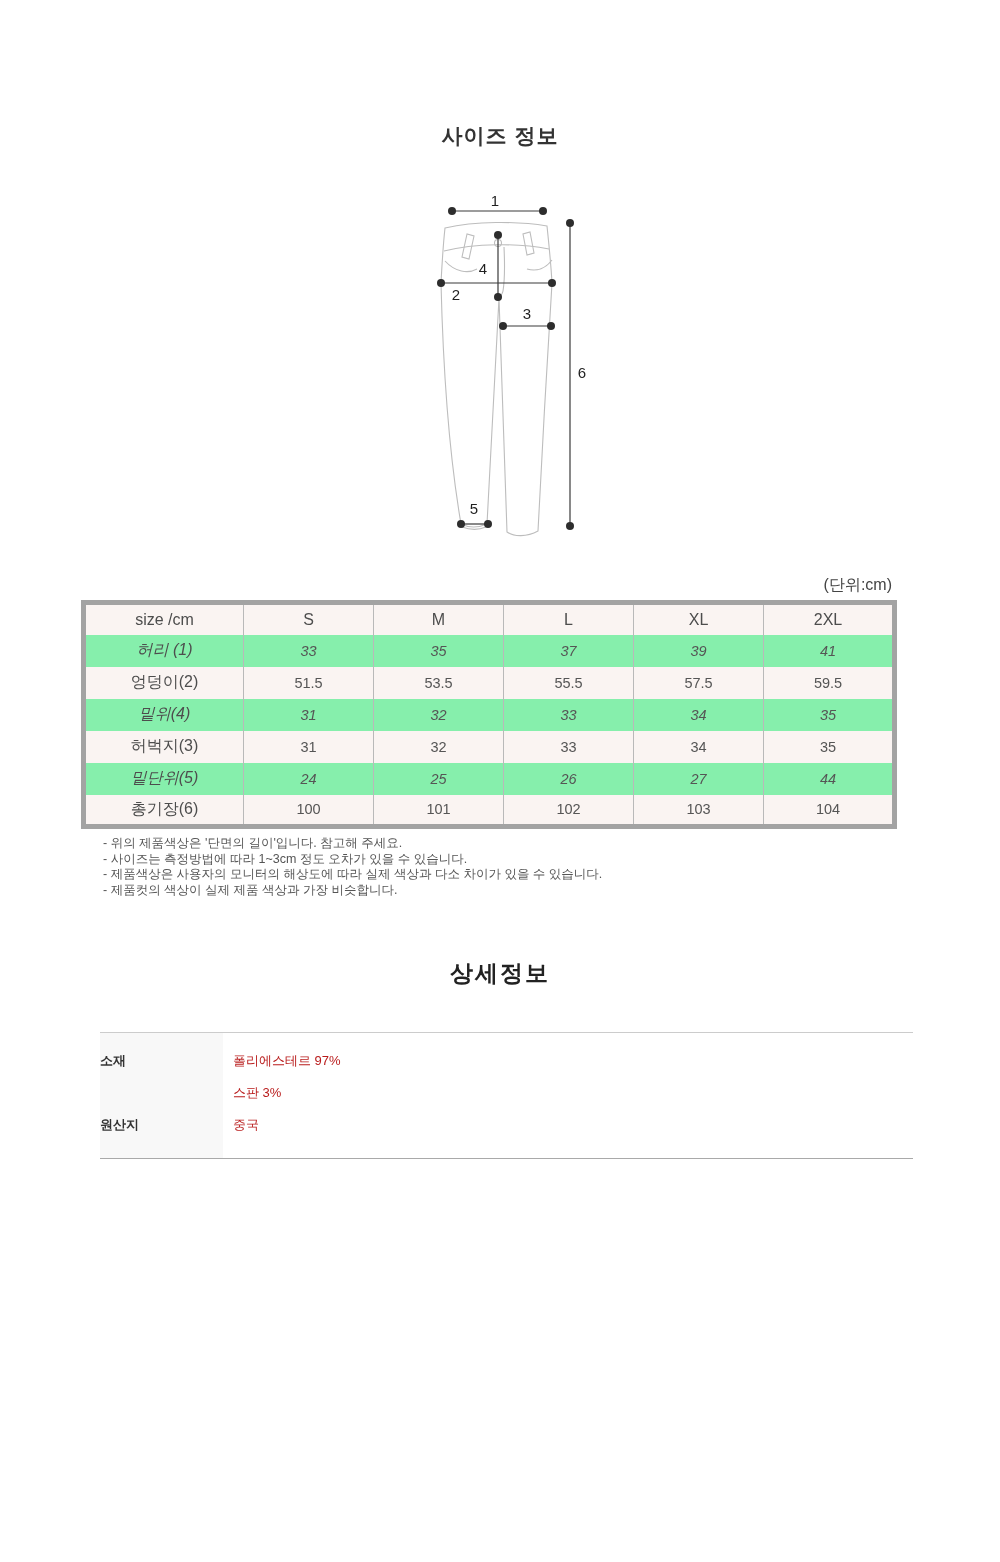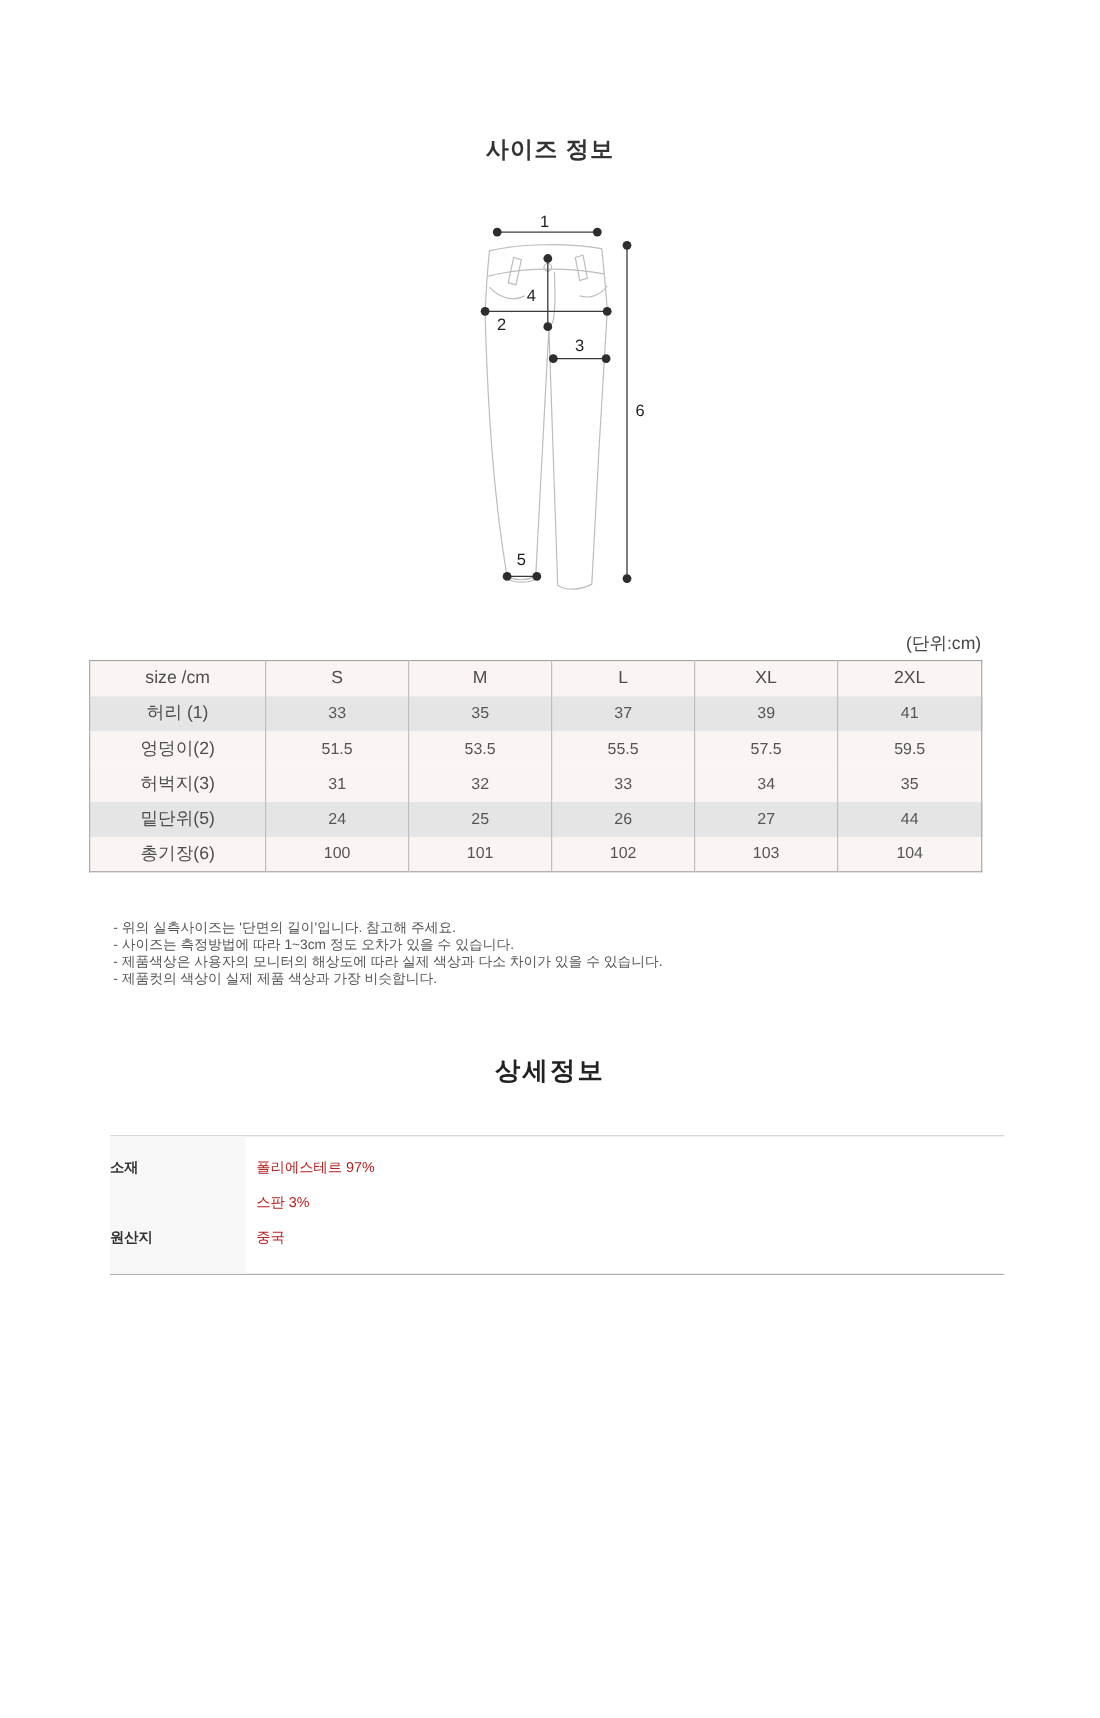"size /cm" table.size-table { border: 1px solid #a3a3a3 -> 5px solid #a3a3a3 }
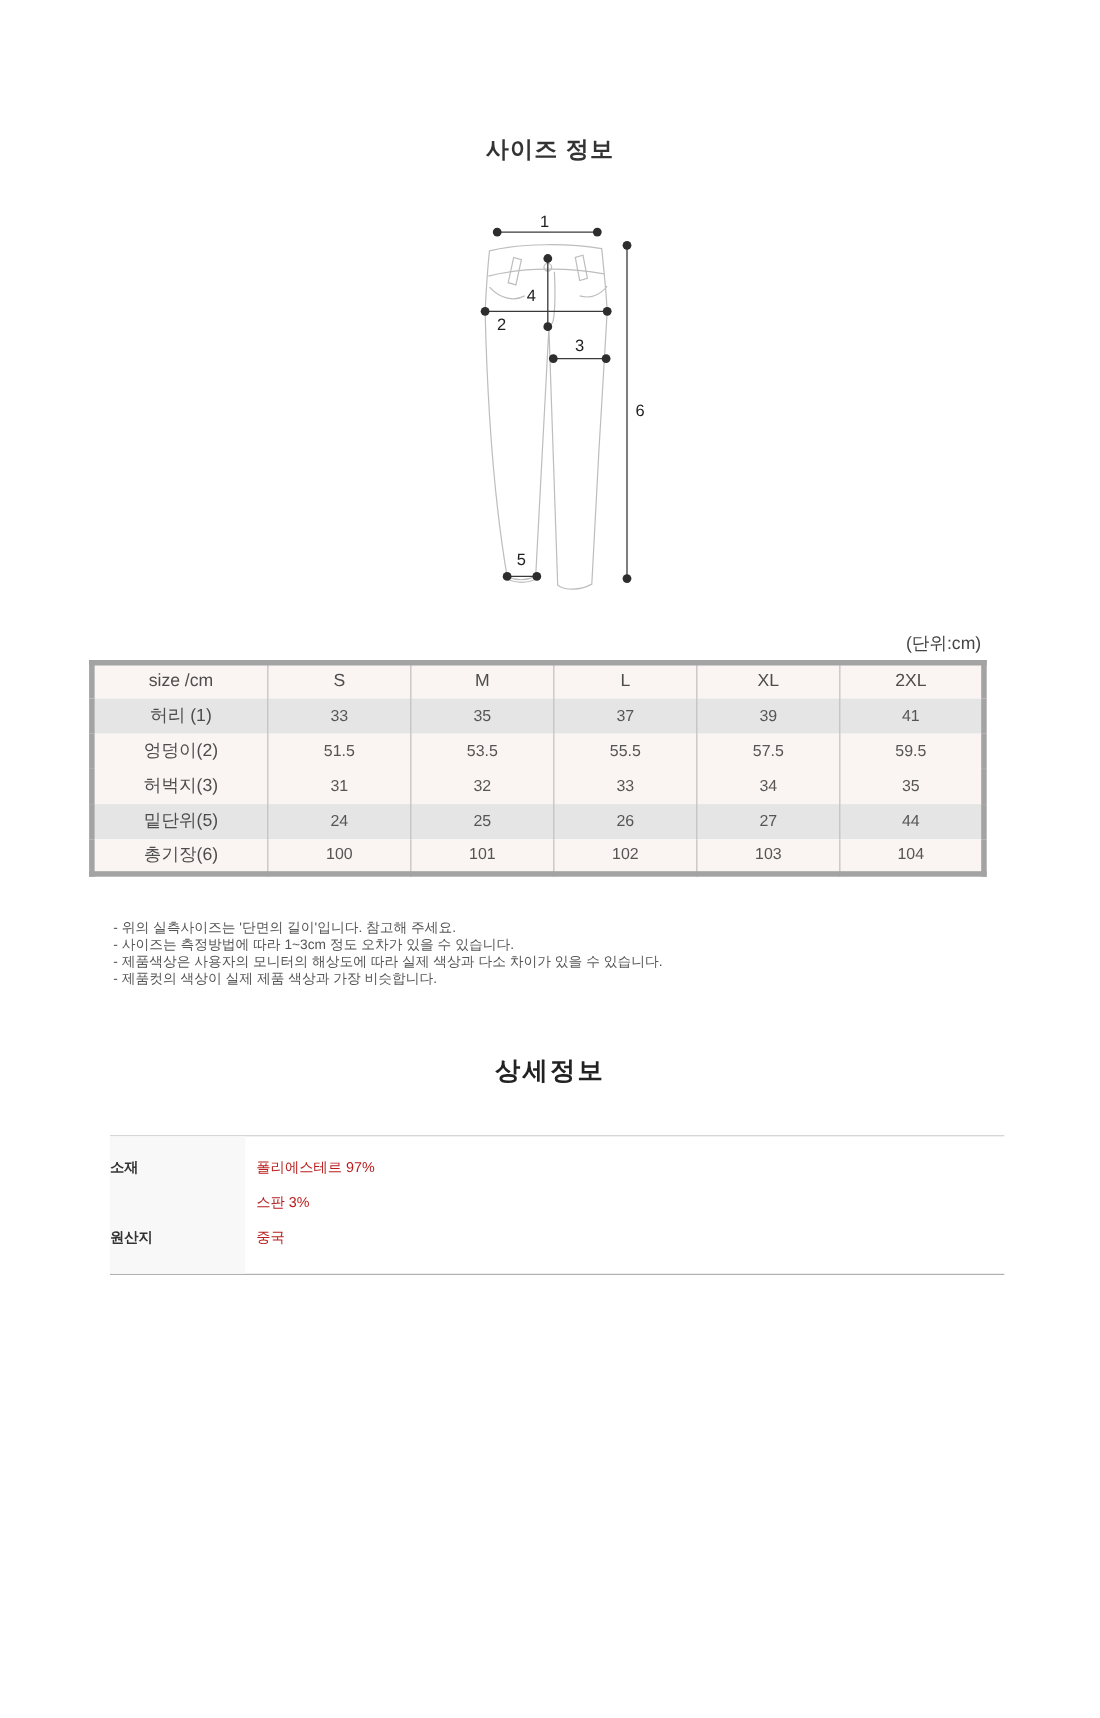"허리 (1)" tr.r-white { background: #e5e5e5 -> #86efac; font-style: none -> italic }
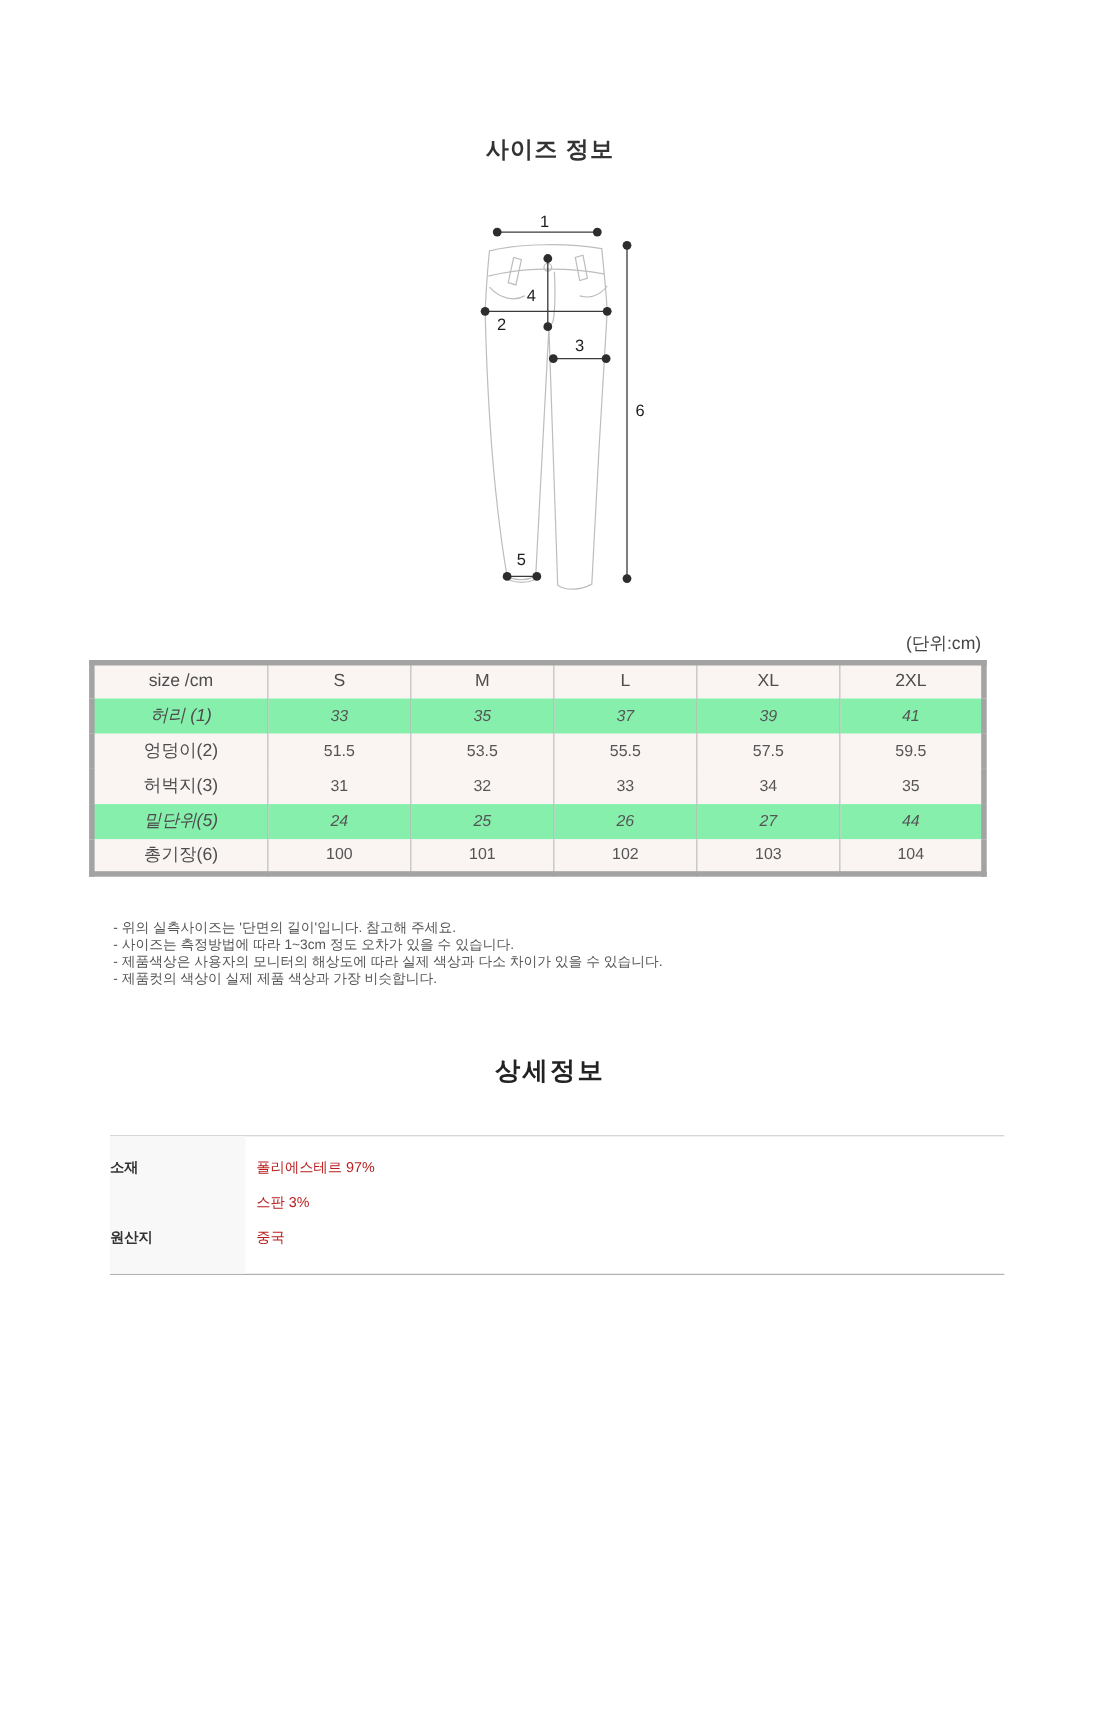"밑위(4)" tr.r-white { html: none -> <tr> <td>밑위(4)</td> <td>31</td> <td>32</td> <td>33</td> <td>34</td> <td>35</td> </tr> }
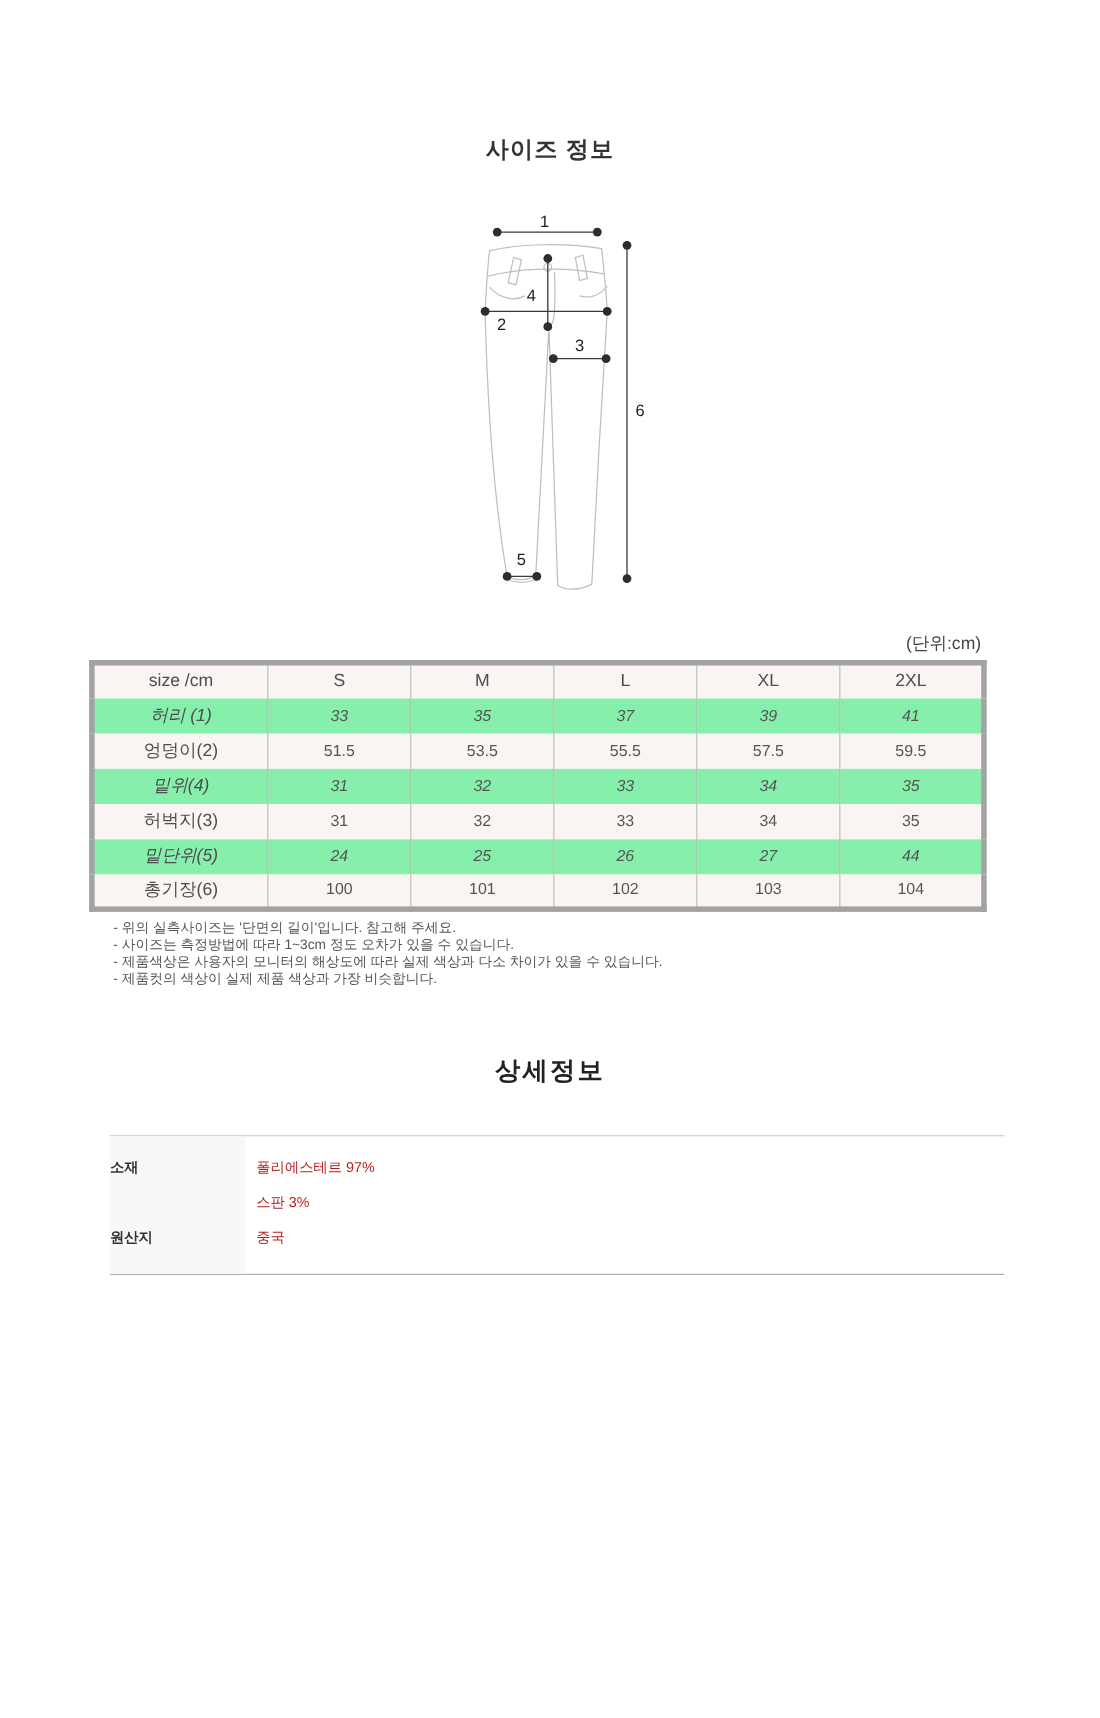"- 위의 실측사이즈는 '단면의 길이'입니다." div { text: 실측사이즈는 -> 제품색상은 }
